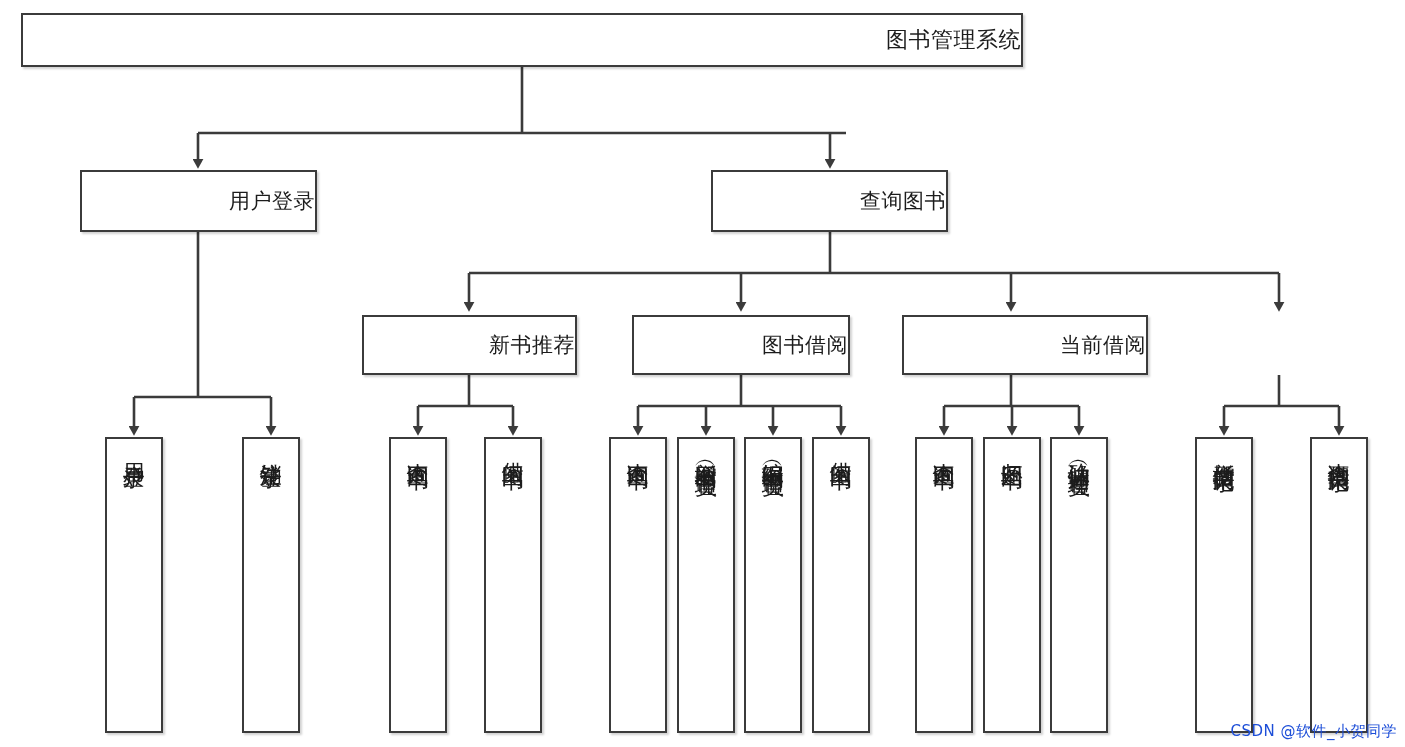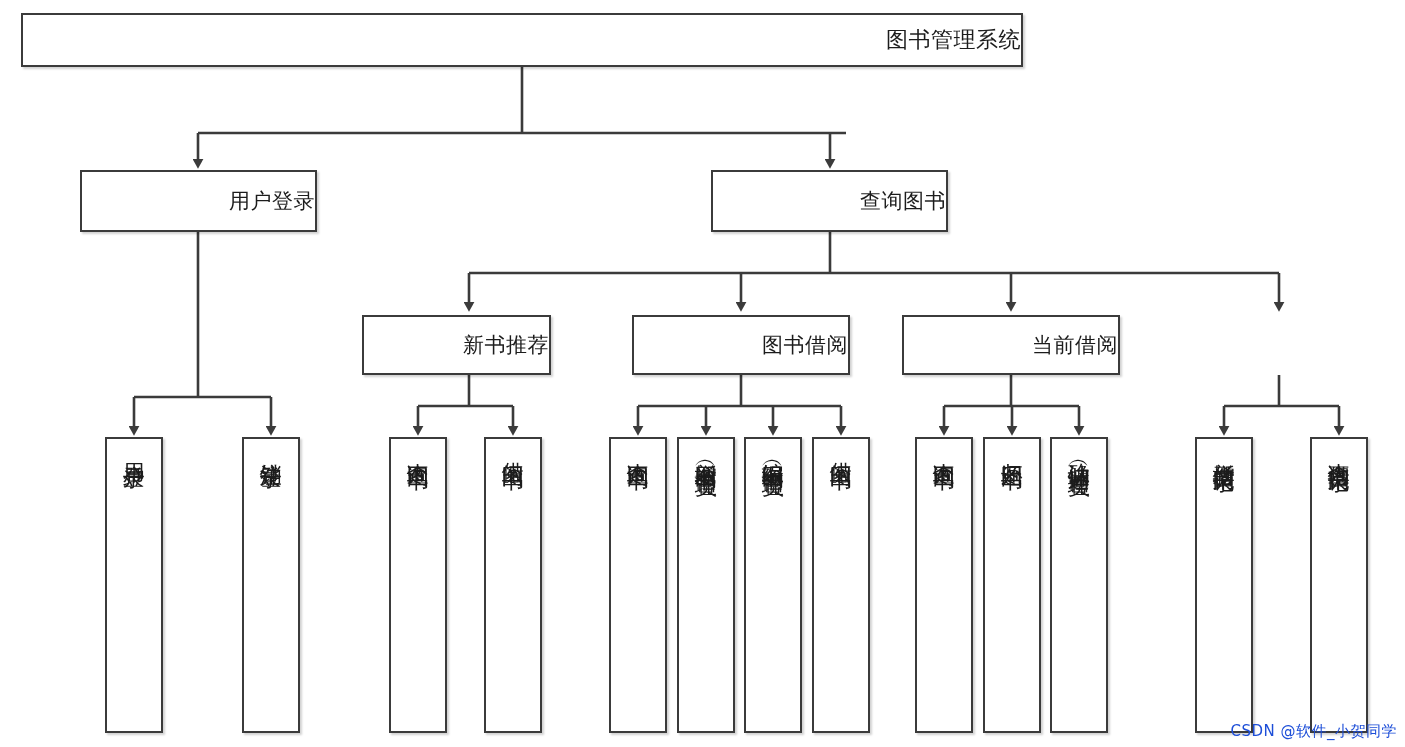"新书推荐" div.node { width: 189px -> 215px }
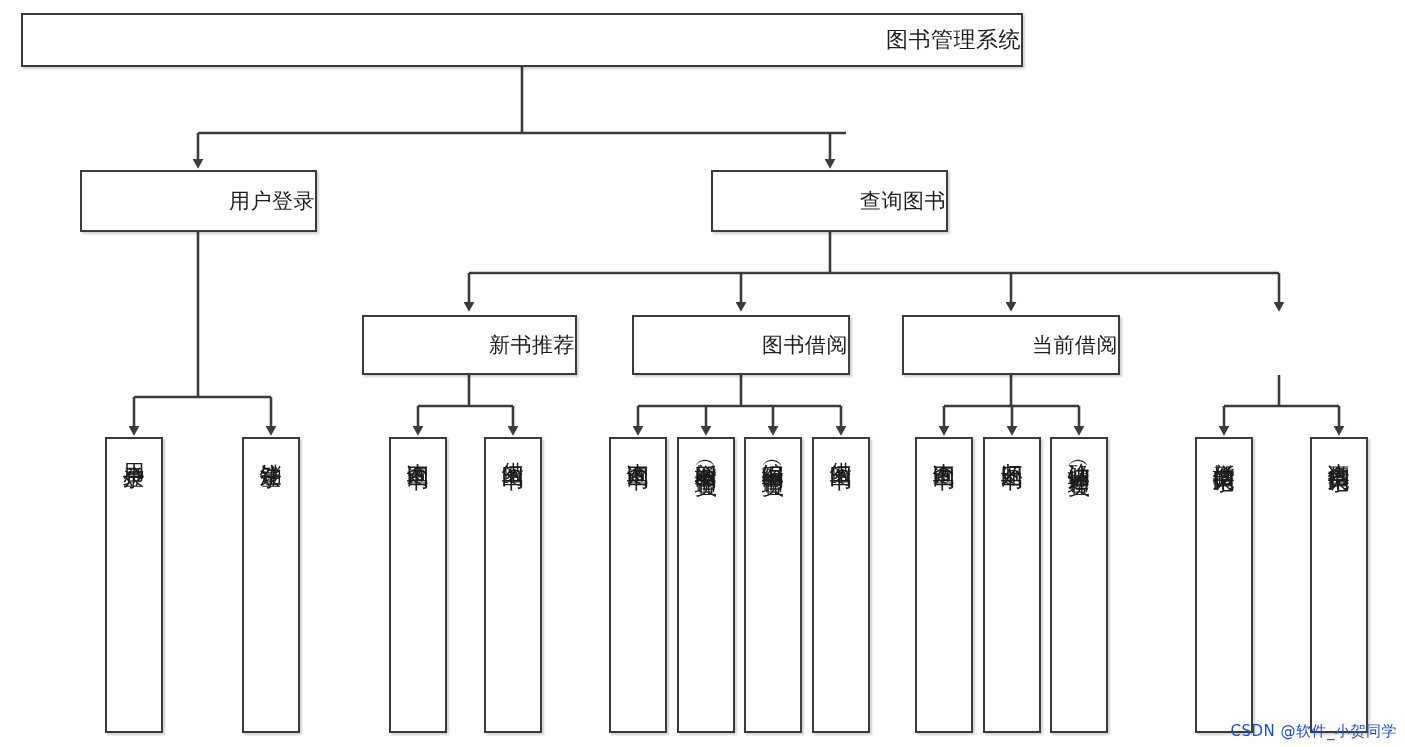"当前借阅" div.node { width: 218px -> 246px }
